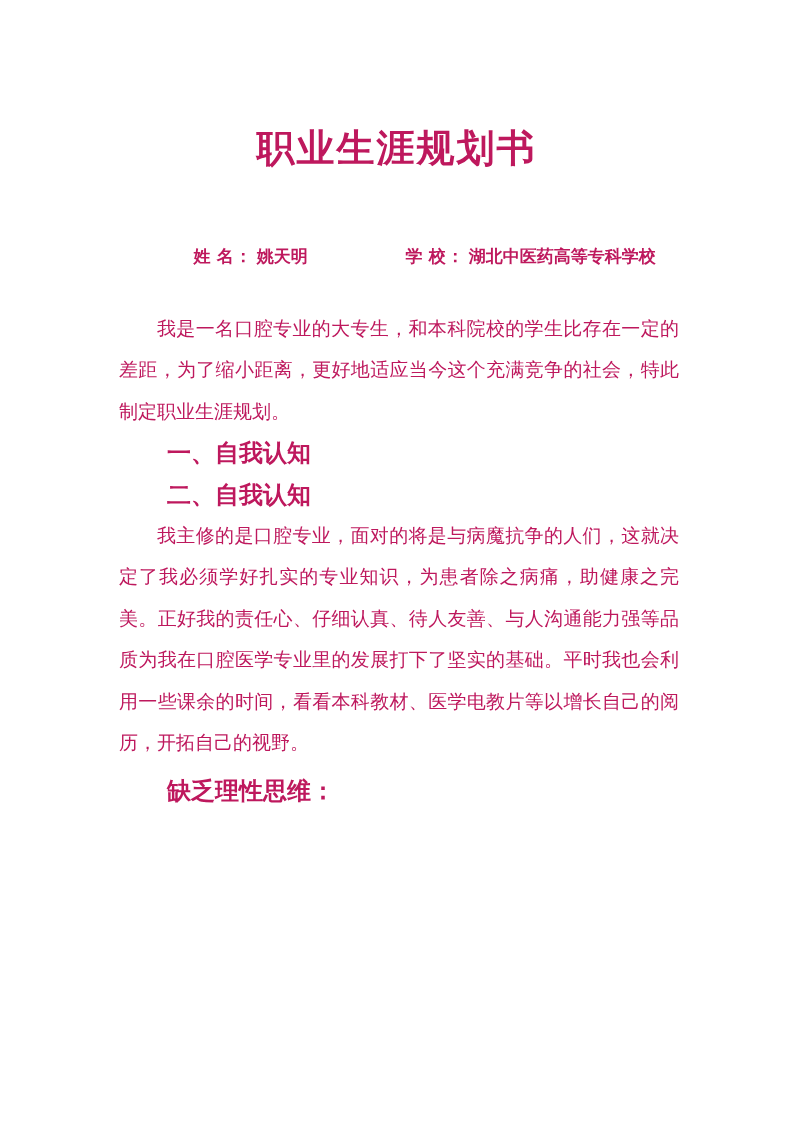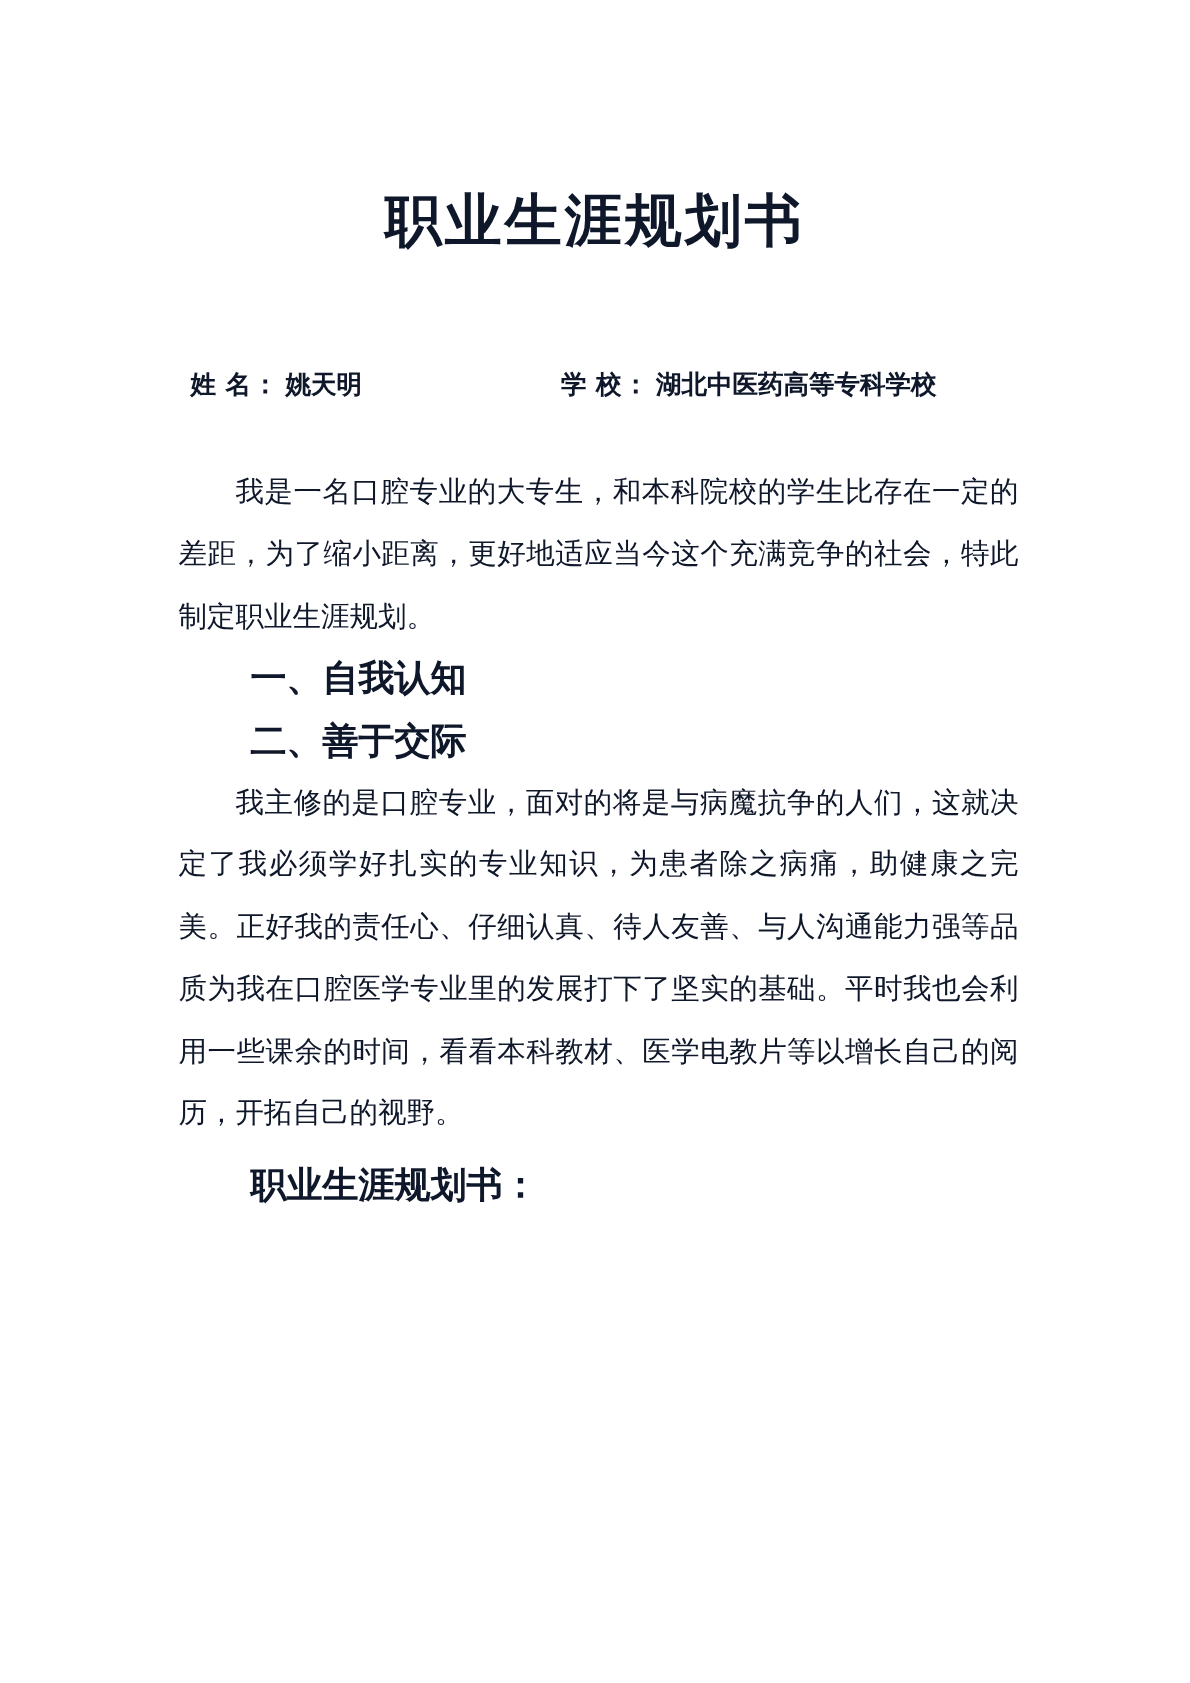"职业生涯规划书" .page { color: #0f172a -> #be185d }
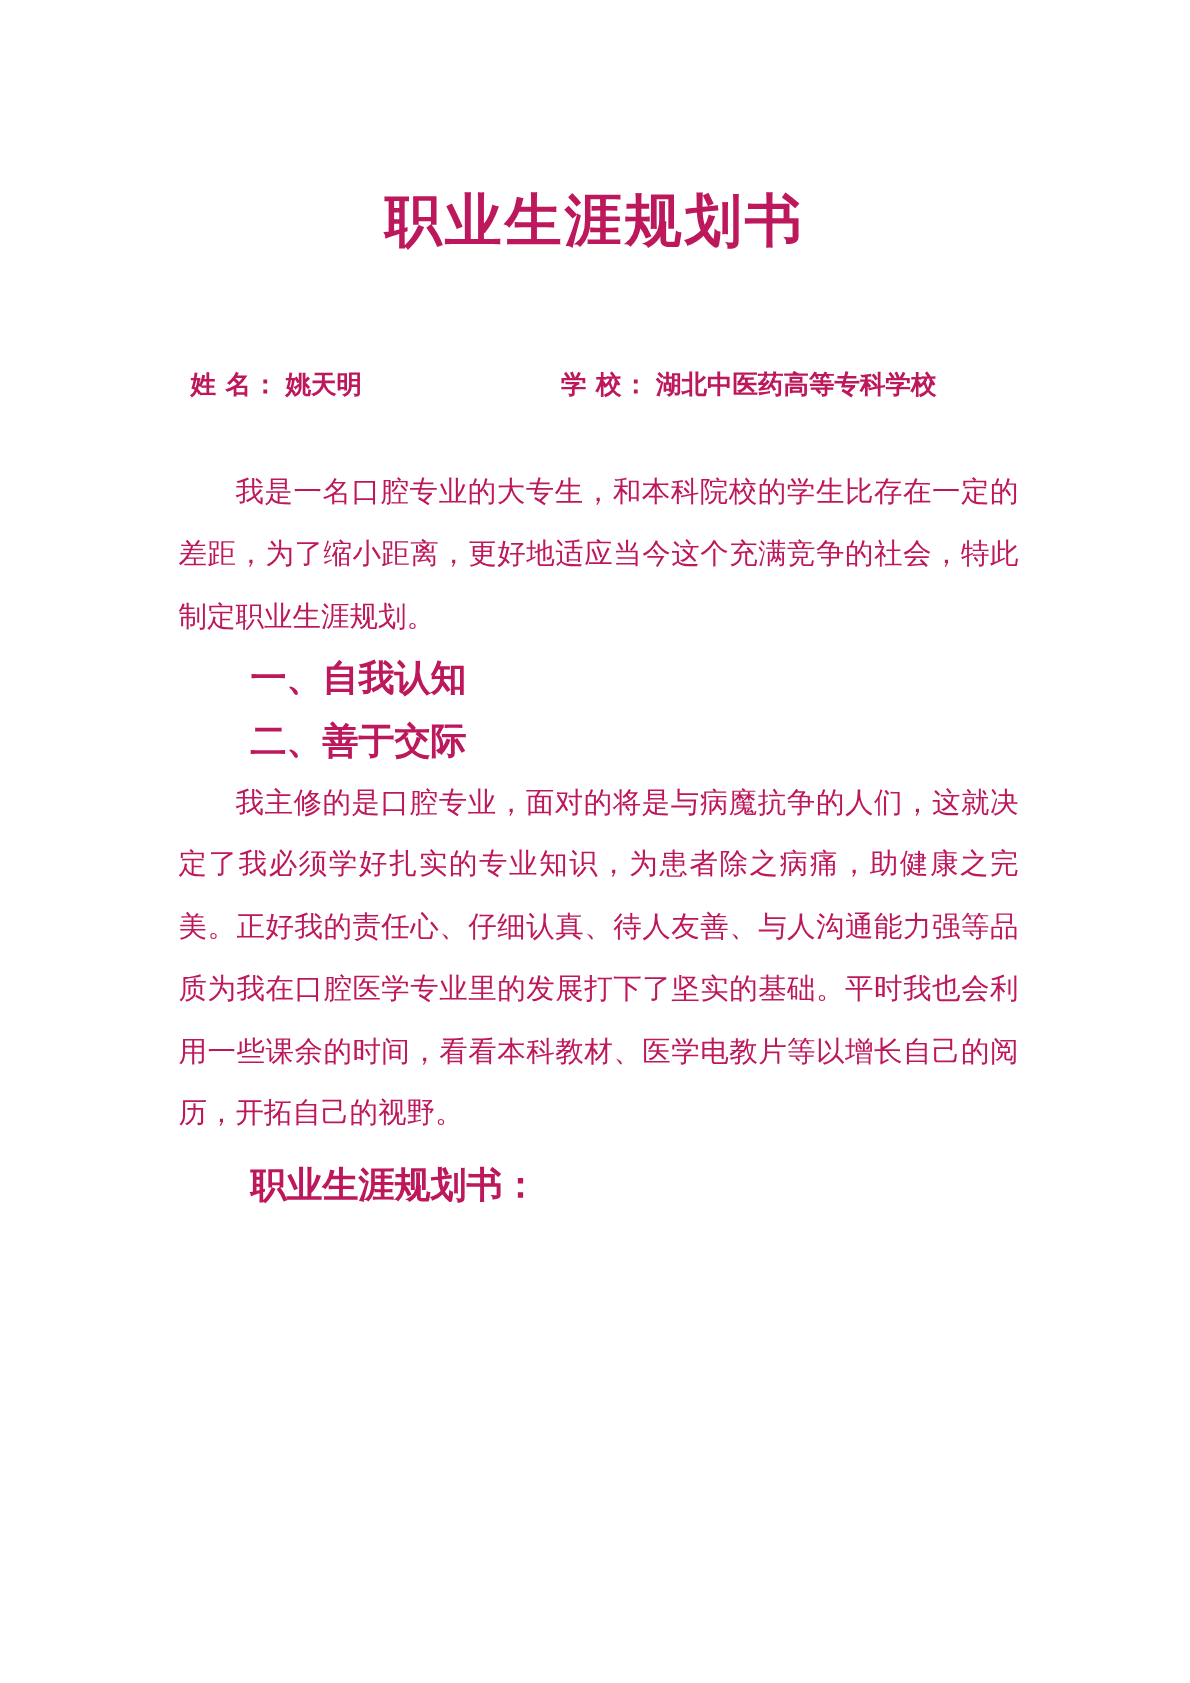"姓 名： 姚天明" .info-row { text-align: none -> center }
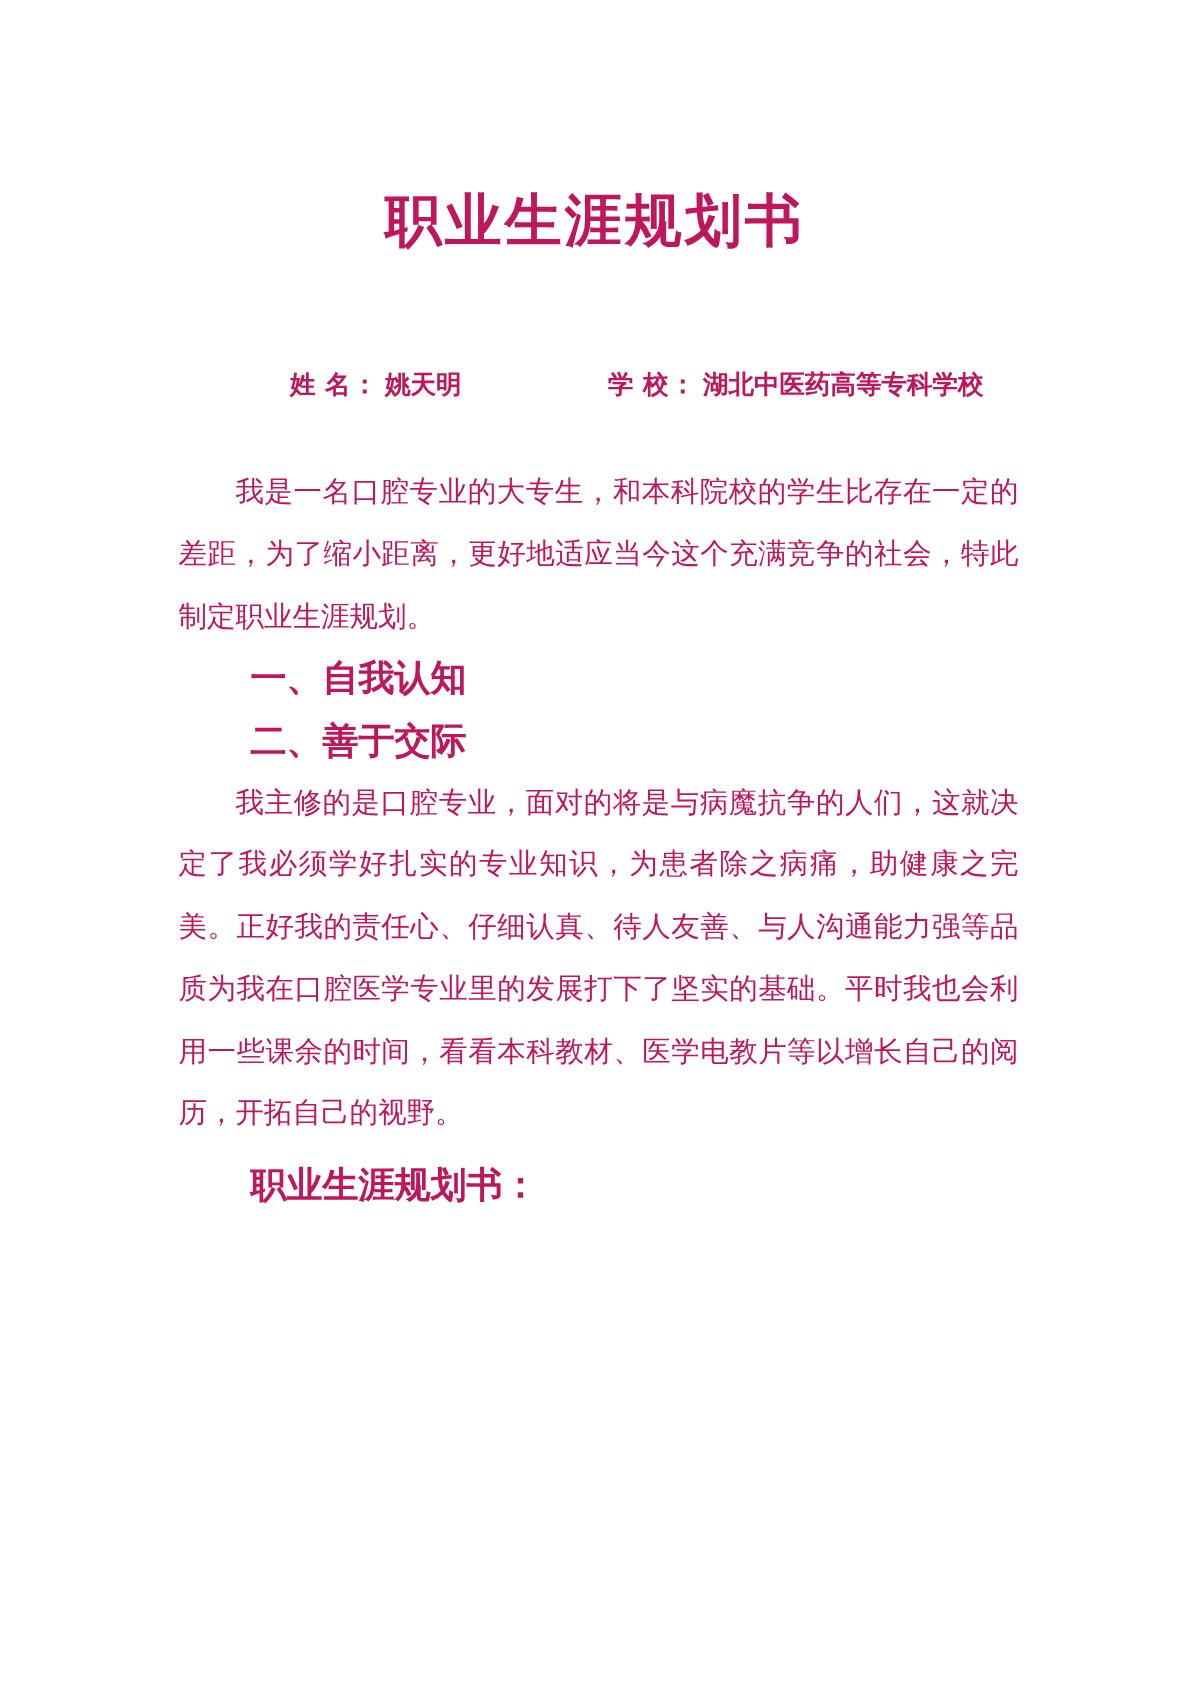"二、善于交际" h2 { text: 善于交际 -> 自我认知 }
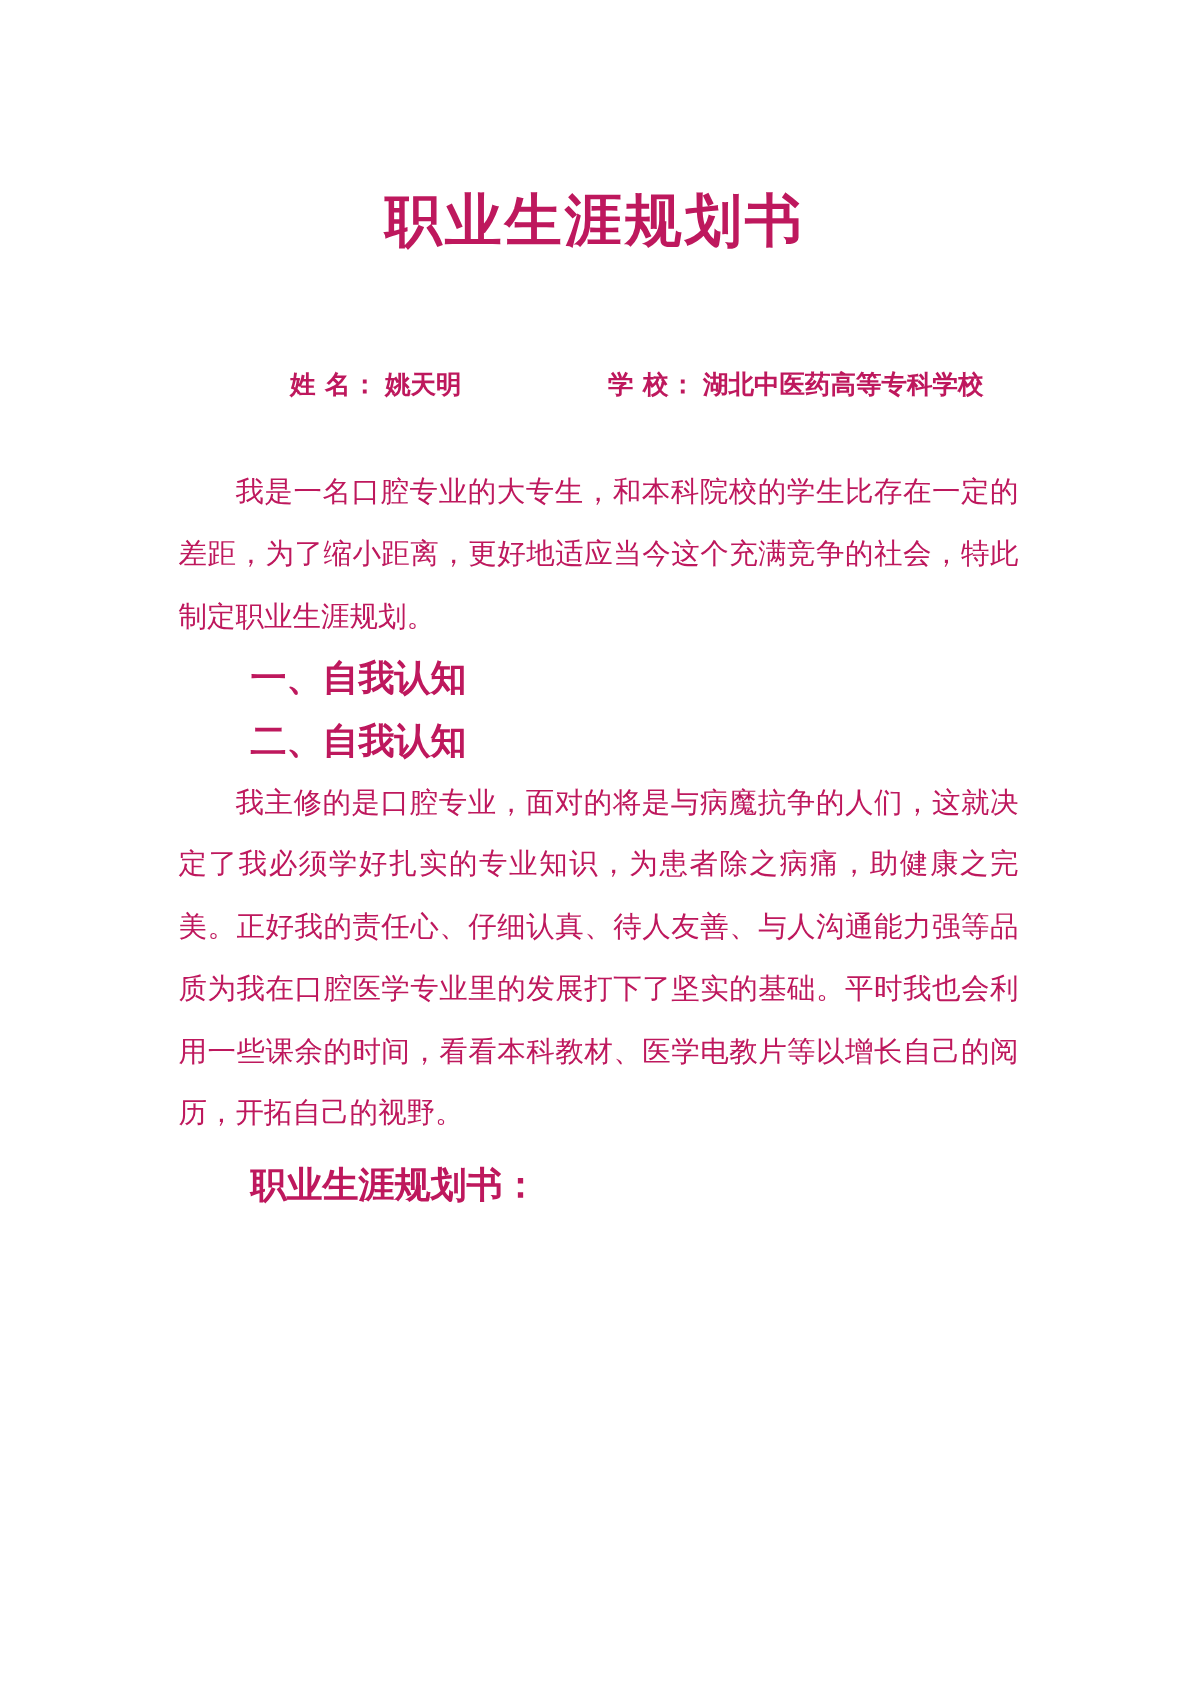"职业生涯规划书：" h2.tail-heading { text: 职业生涯规划书 -> 缺乏理性思维 }
